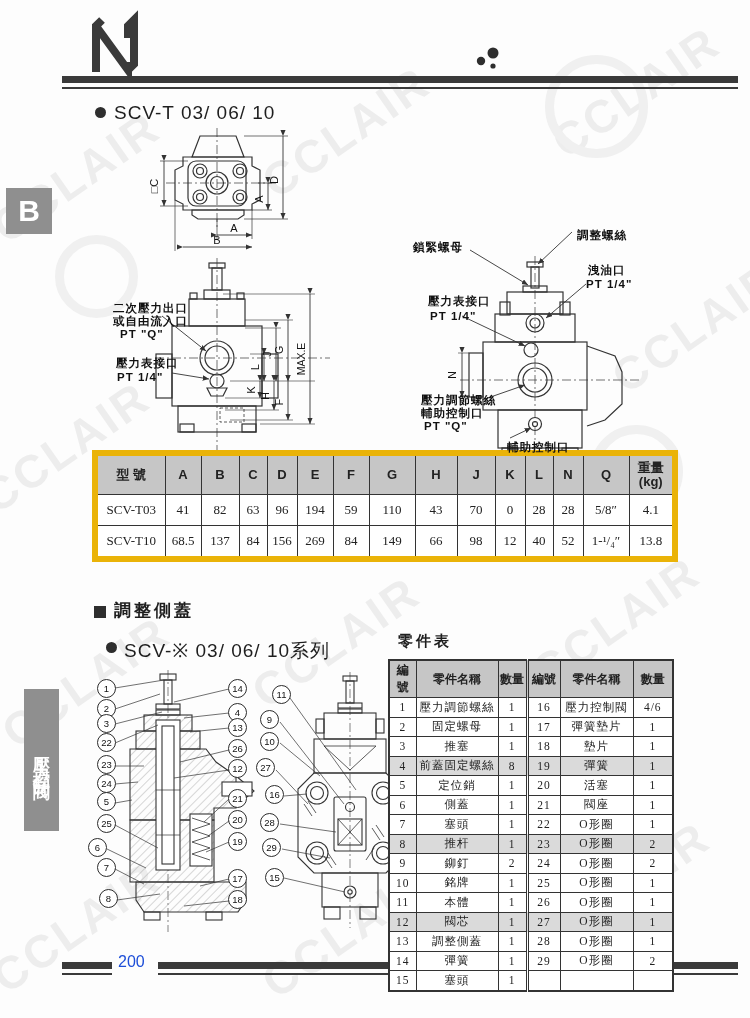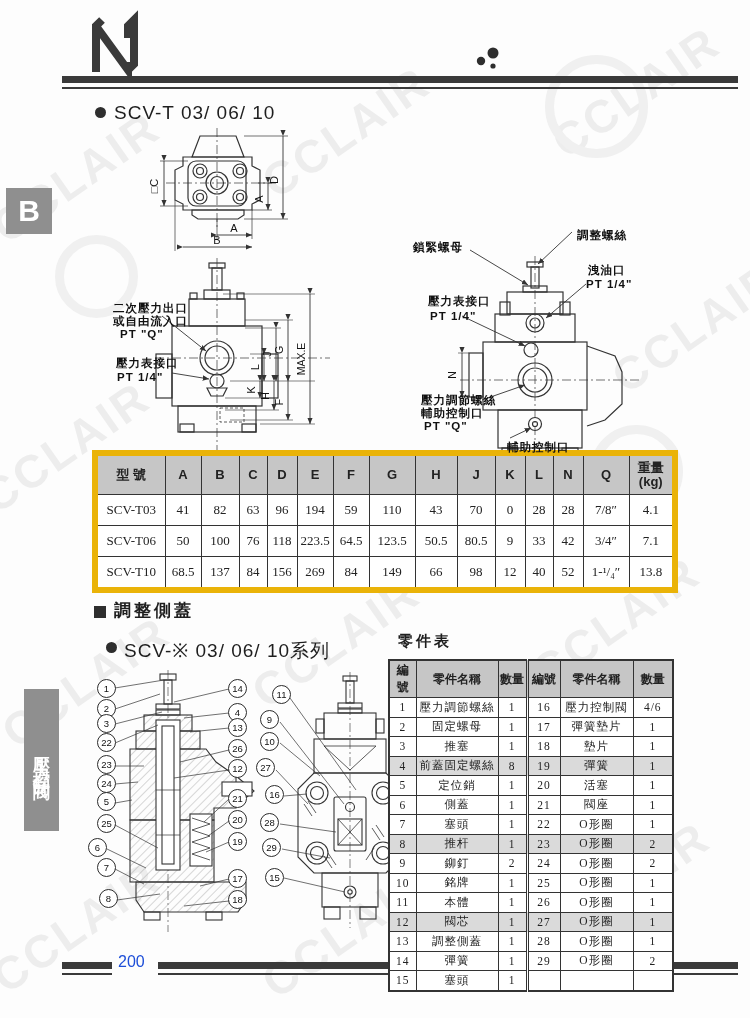"7/8″" td { text: 7/8 -> 5/8 }
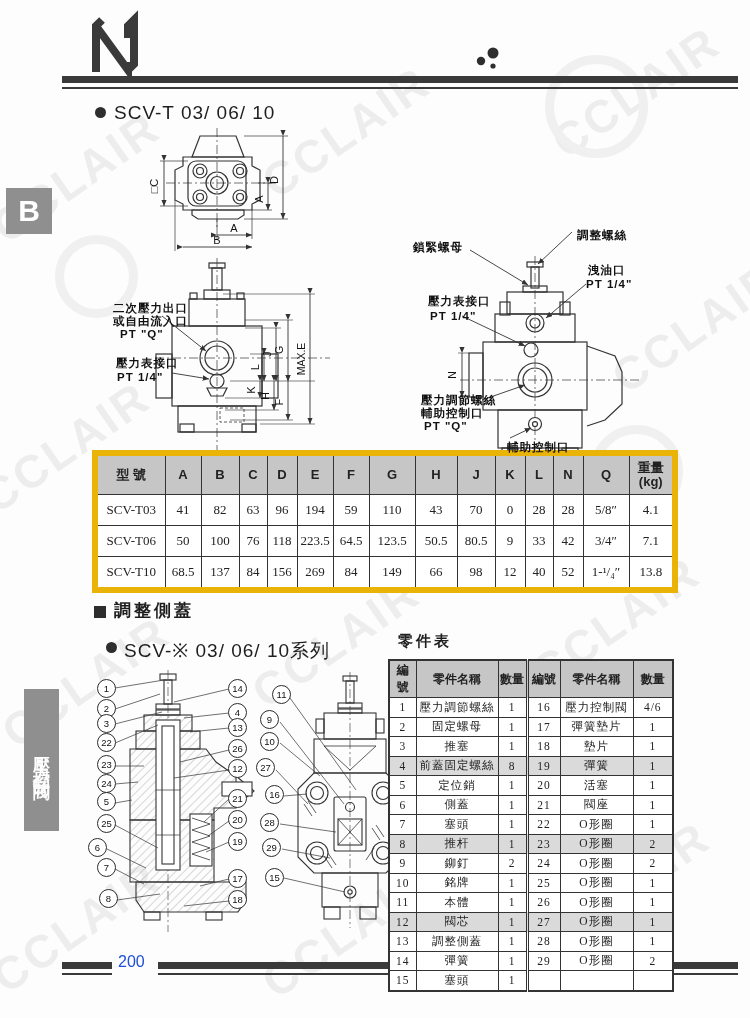"SCV-T06" tr { html: <tr> <td>SCV-T06</td> <td>50</td> <td>100</td> <td>76</td> <td>118</td> <td>223.5</td> <td>64.5</td> <td>123.5</td> <td>50.5</td> <td>80.5</td> <td>9</td> <td>33</td> <td>42</td> <td>3/4″</td> <td>7.1</td> </tr> -> none }
